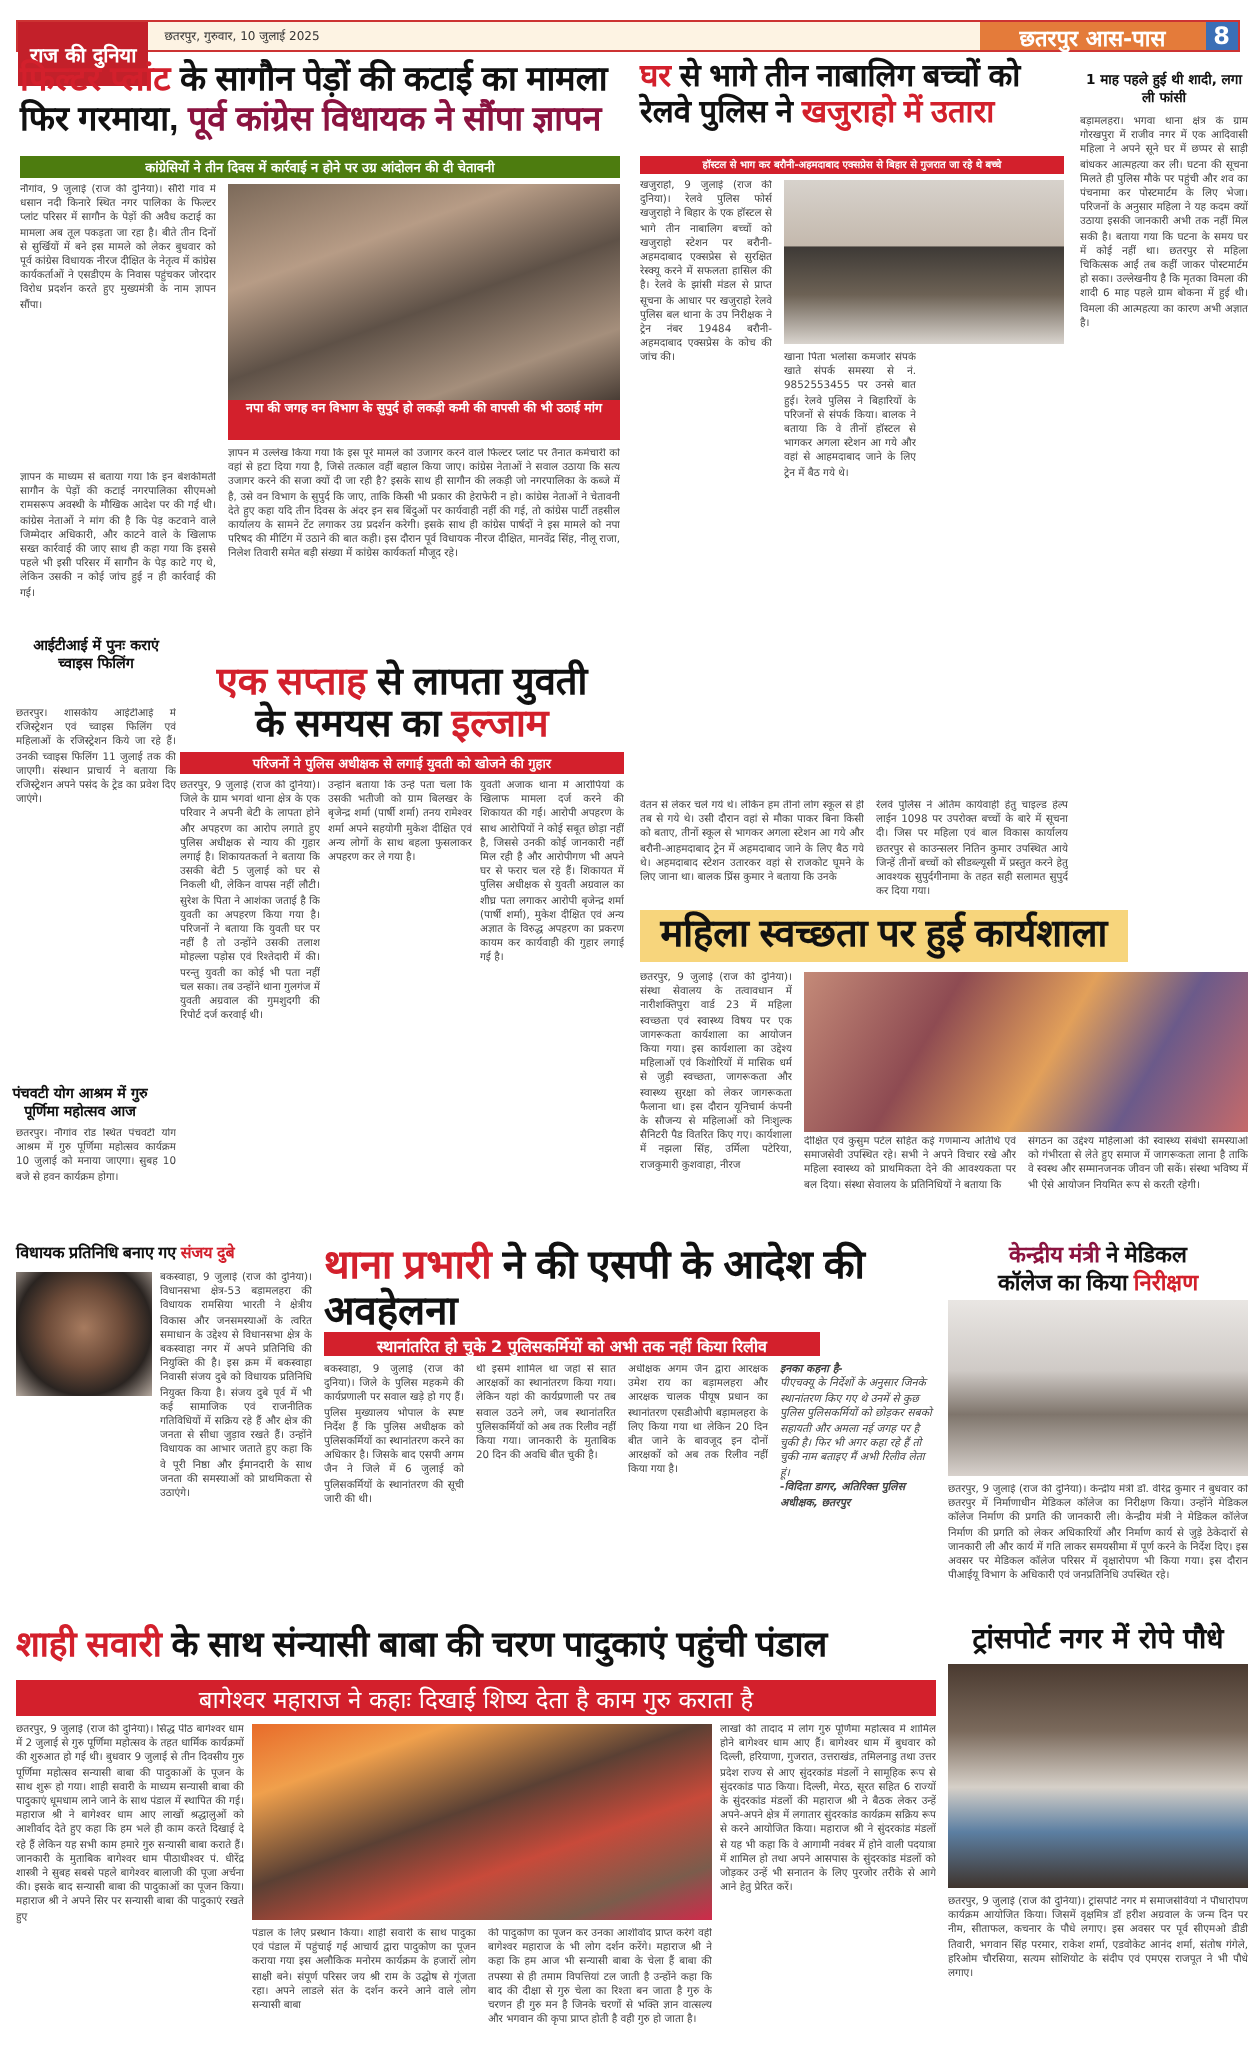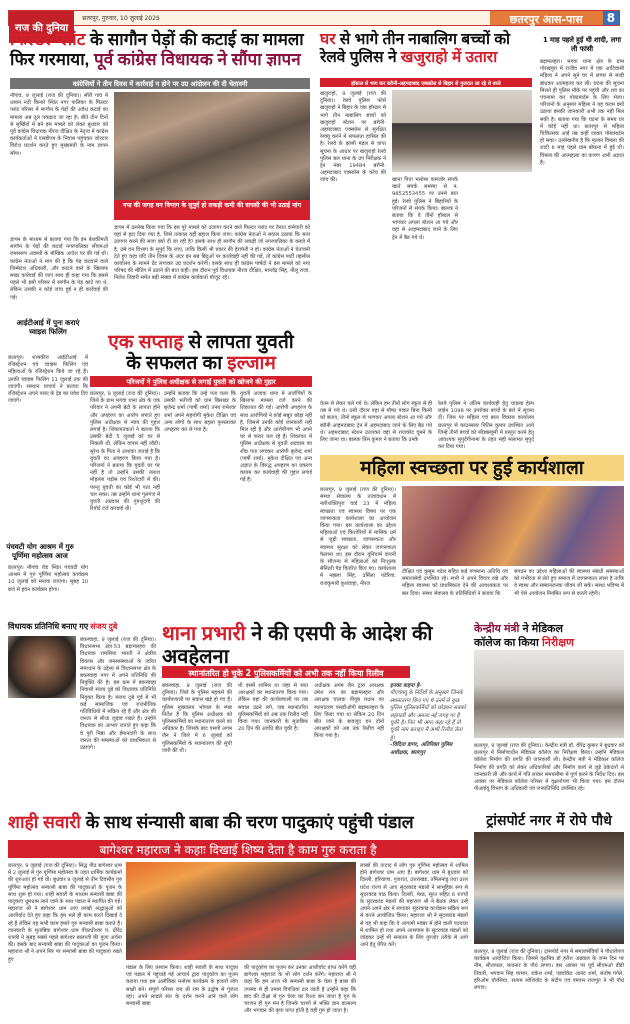"कांग्रेसियों ने तीन दिवस में" .bar-blue { background: #737373 -> #4d7c0f }
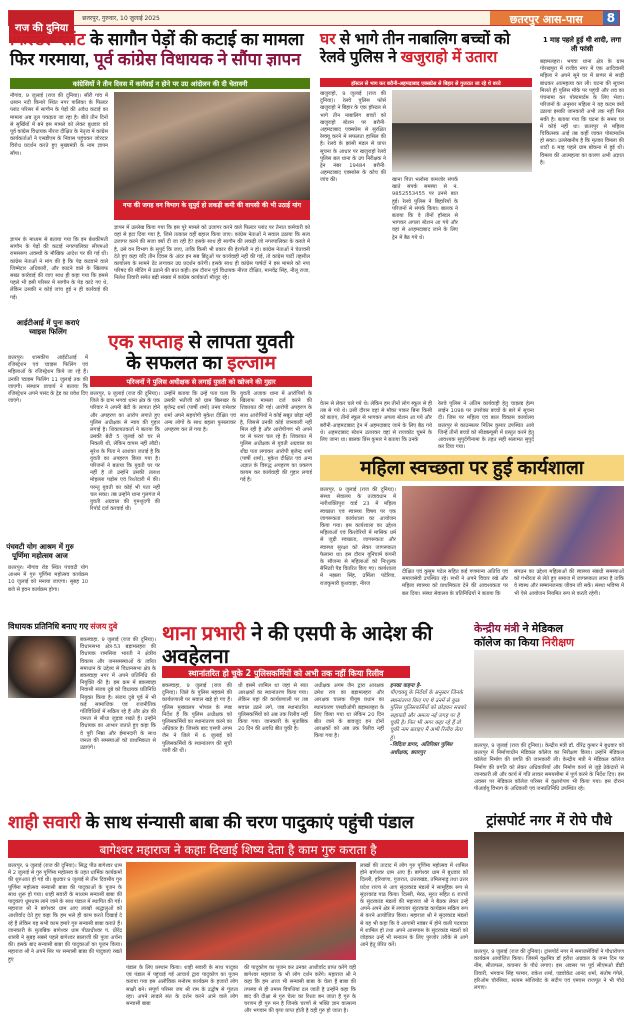"के सफलत का" span { text: सफलत -> समयस }
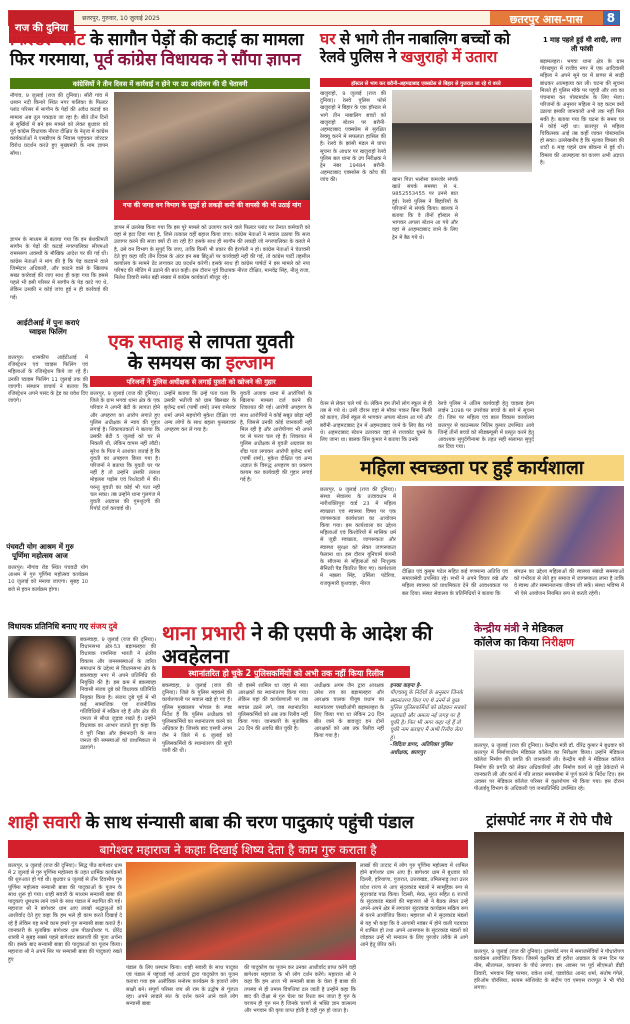"महिला स्वच्छता पर हुई कार्यशाला" div.abs { width: 304px -> 244px }
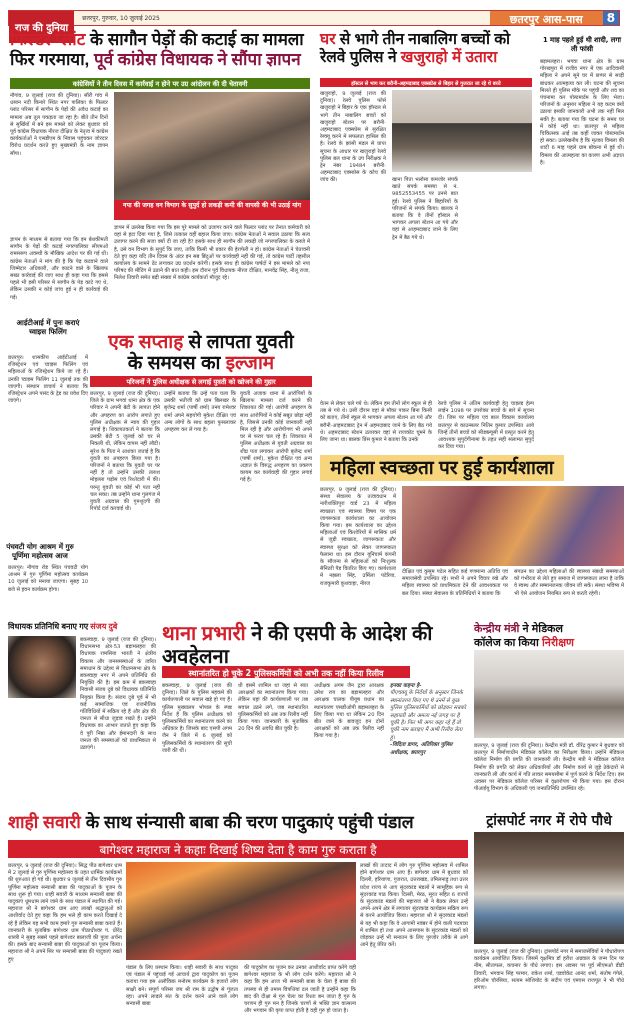"केन्द्रीय मंत्री ने मेडिकल" div.abs { text-align: left -> center }
